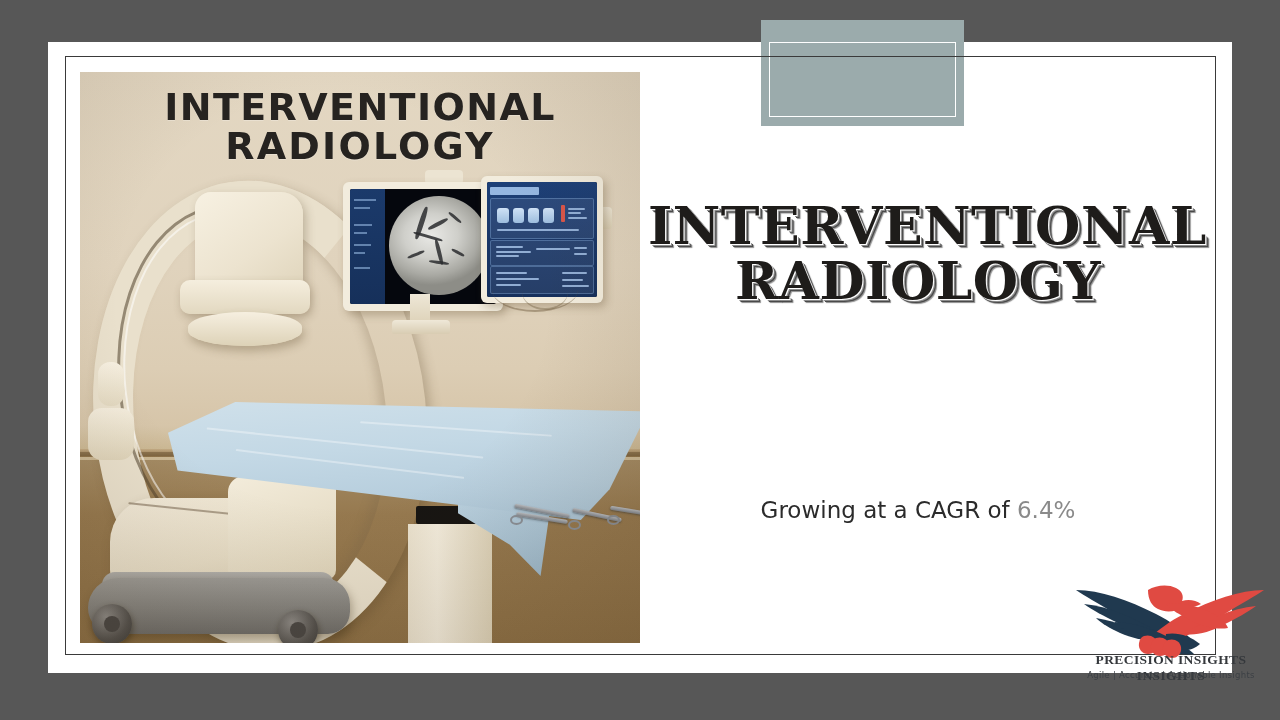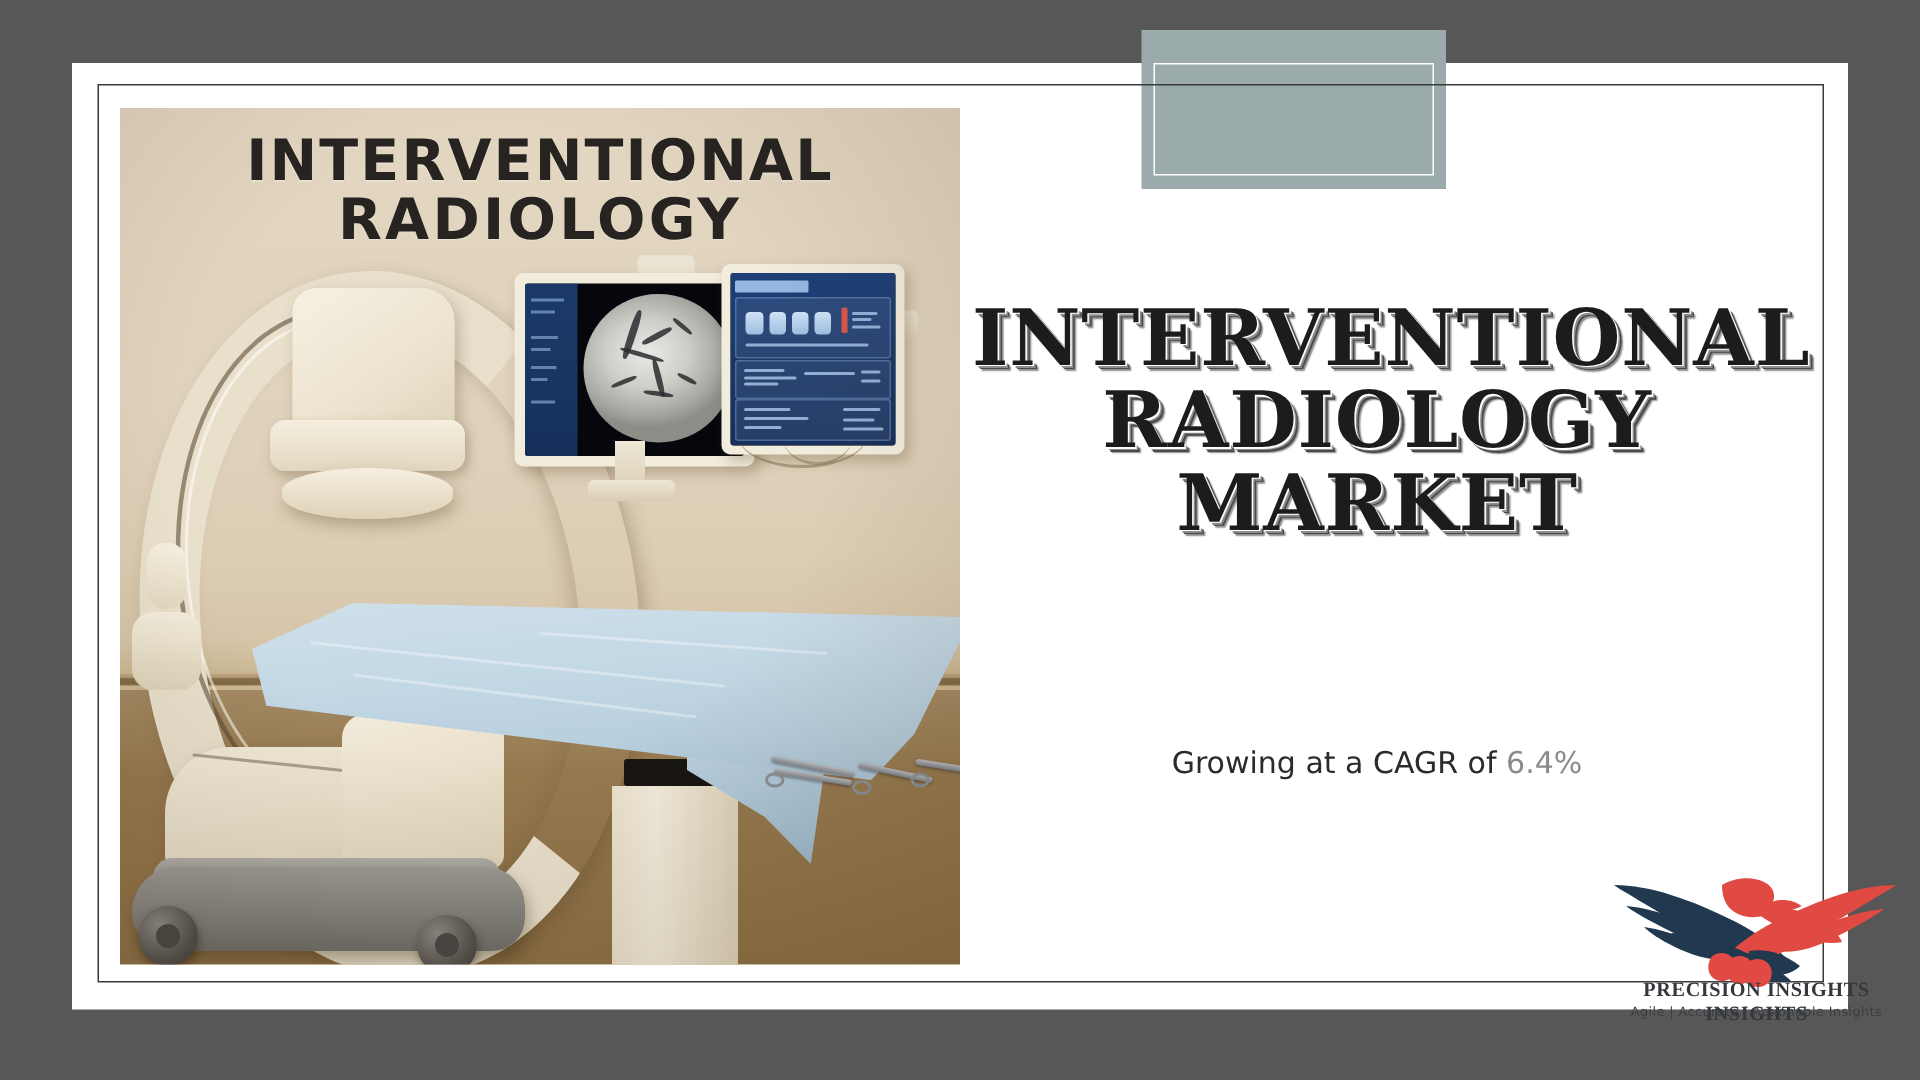"MARKET" span.hl { html: <span>MARKET</span> -> none }
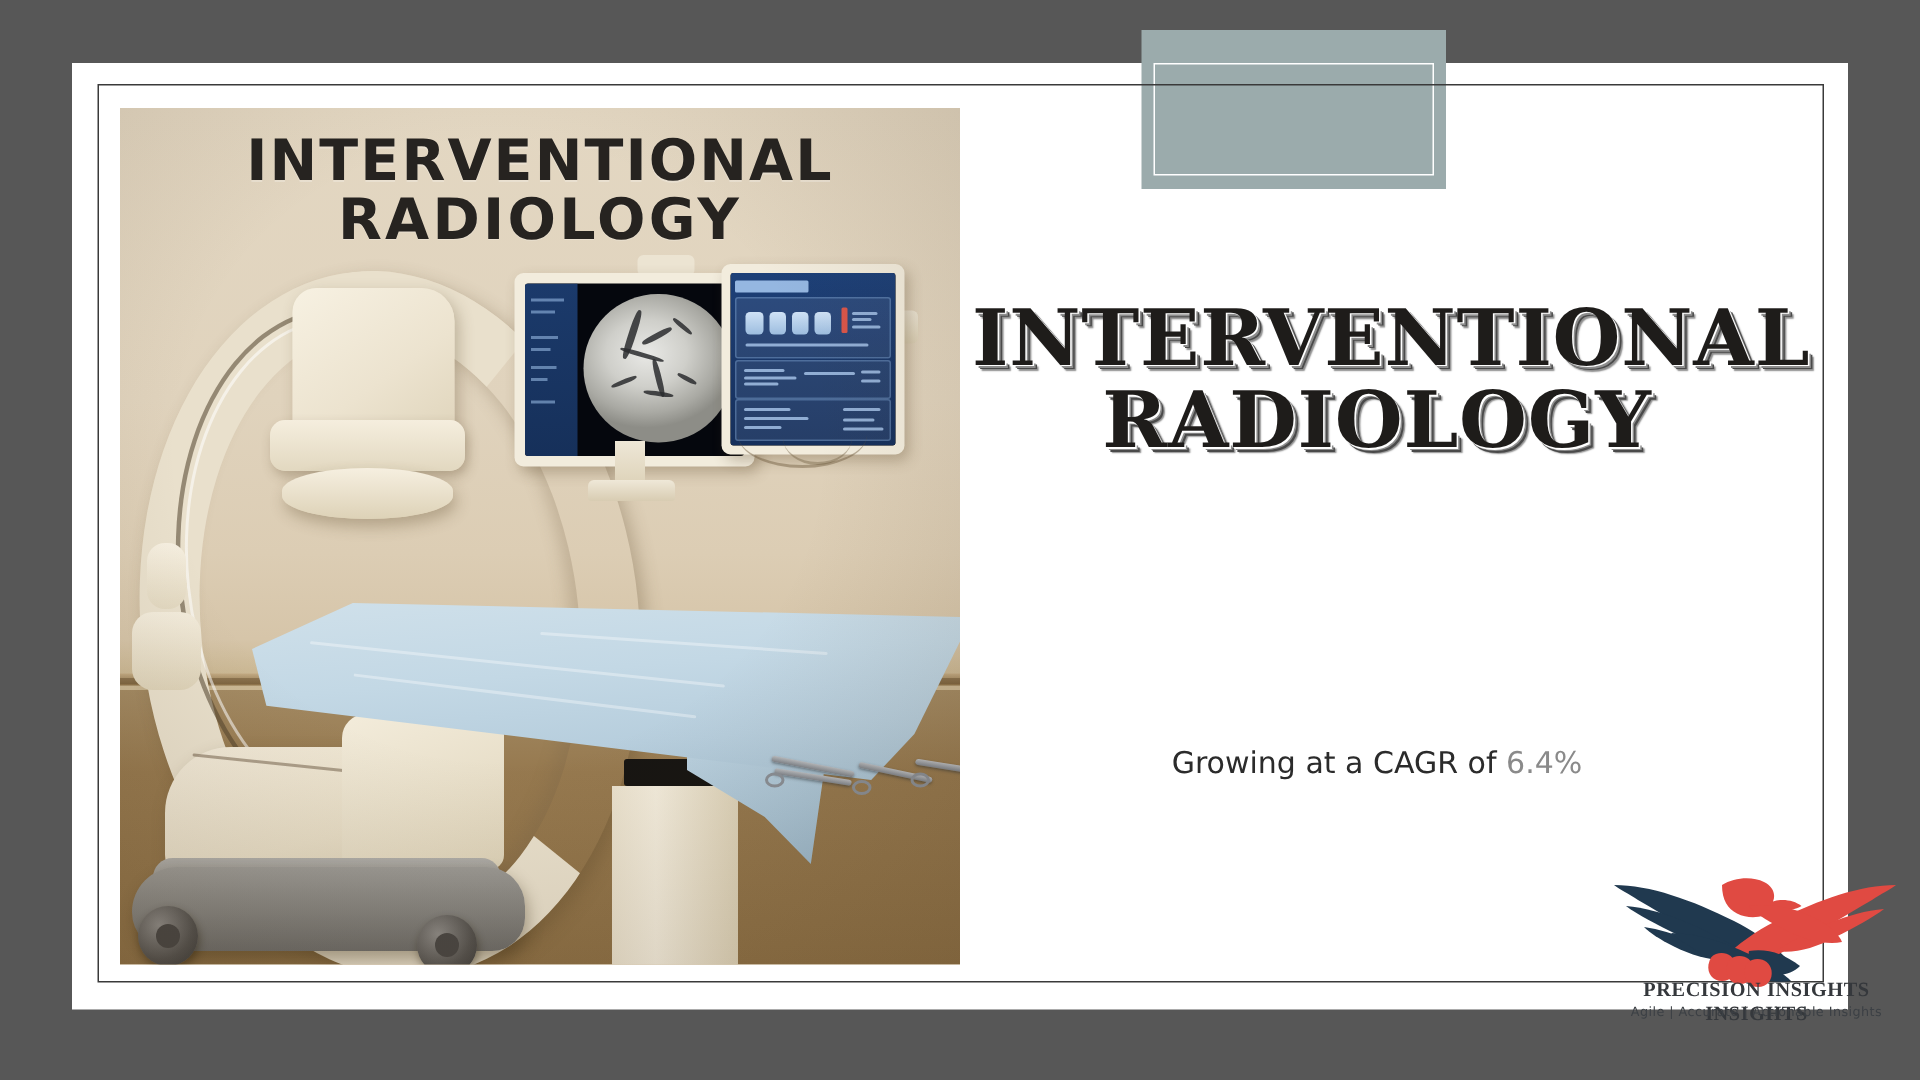"Growing at a CAGR of" .subline { font-size: 20px -> 23px }
